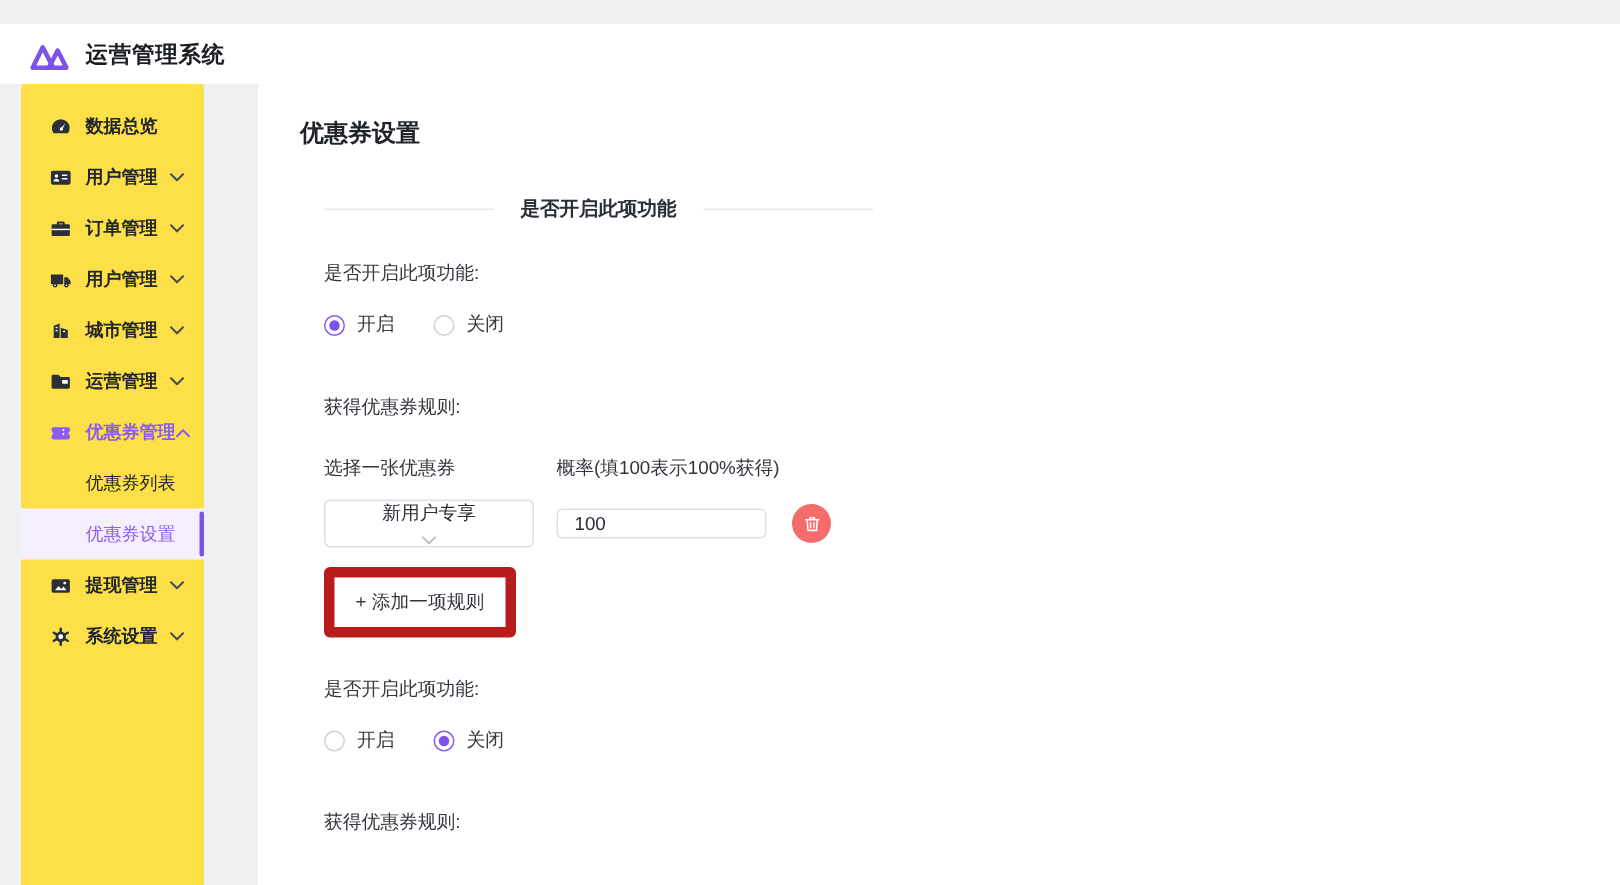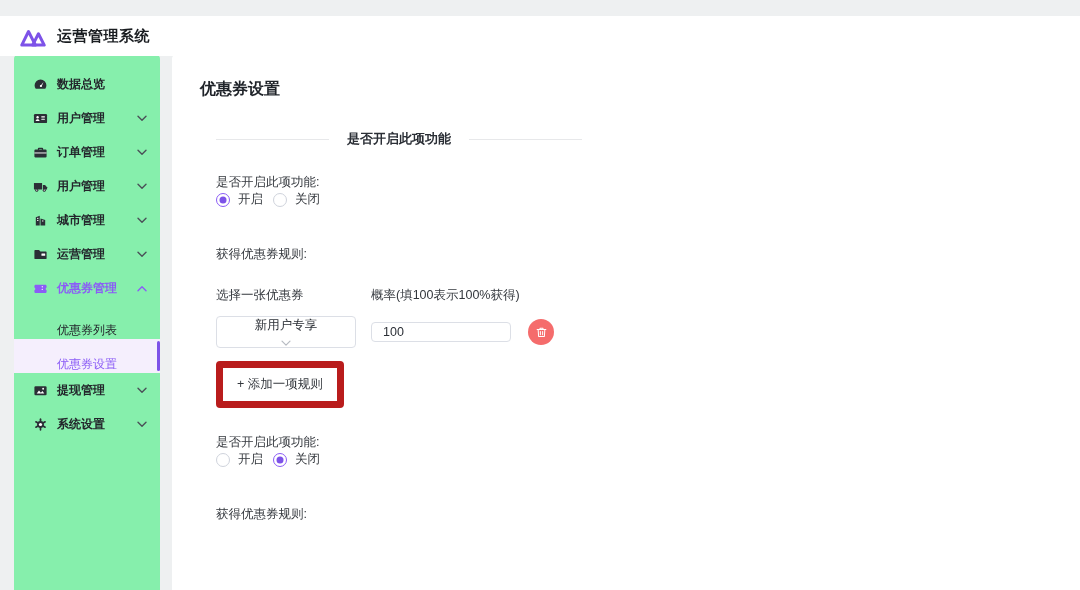"数据总览" .sidebar { background: #86efac -> #fde047; width: 146px -> 122px }
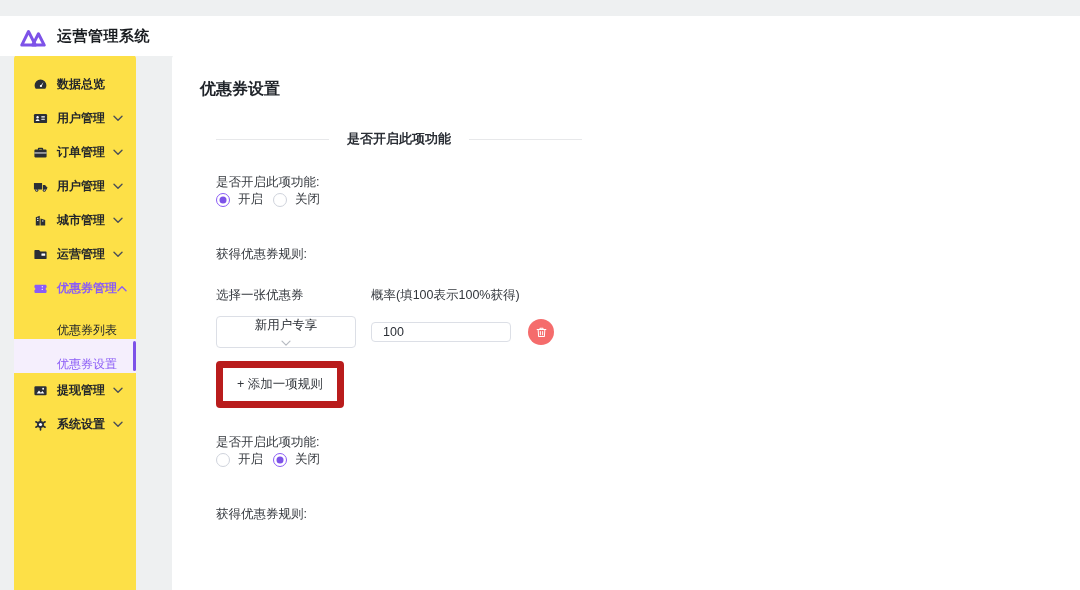"开启" .radio-row { gap: 10px -> 26px; margin-top: none -> 17px }
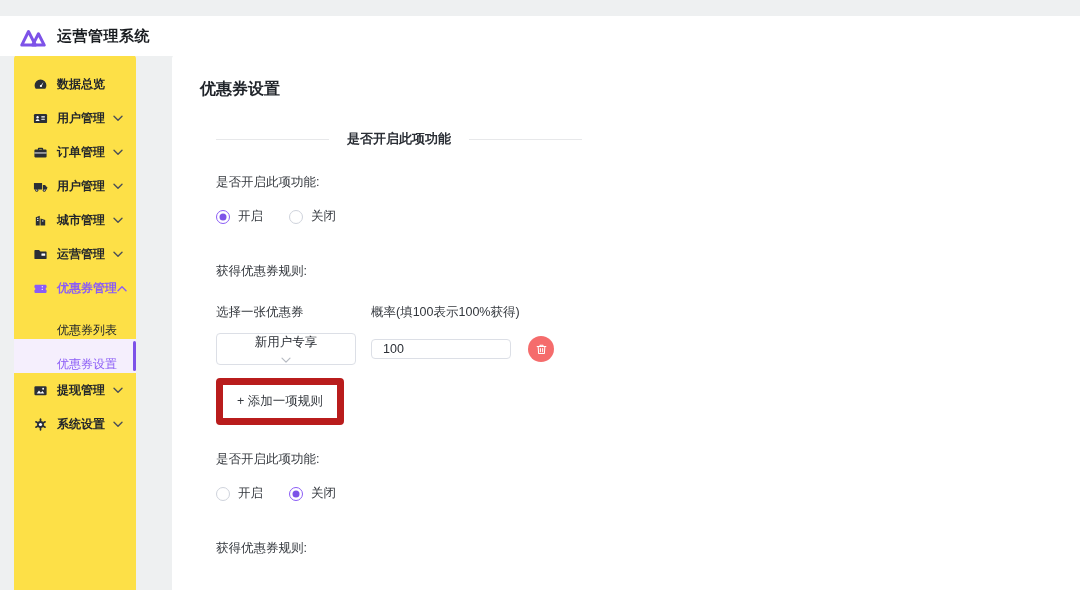"优惠券列表" .sub-item { align-items: flex-end -> center }
